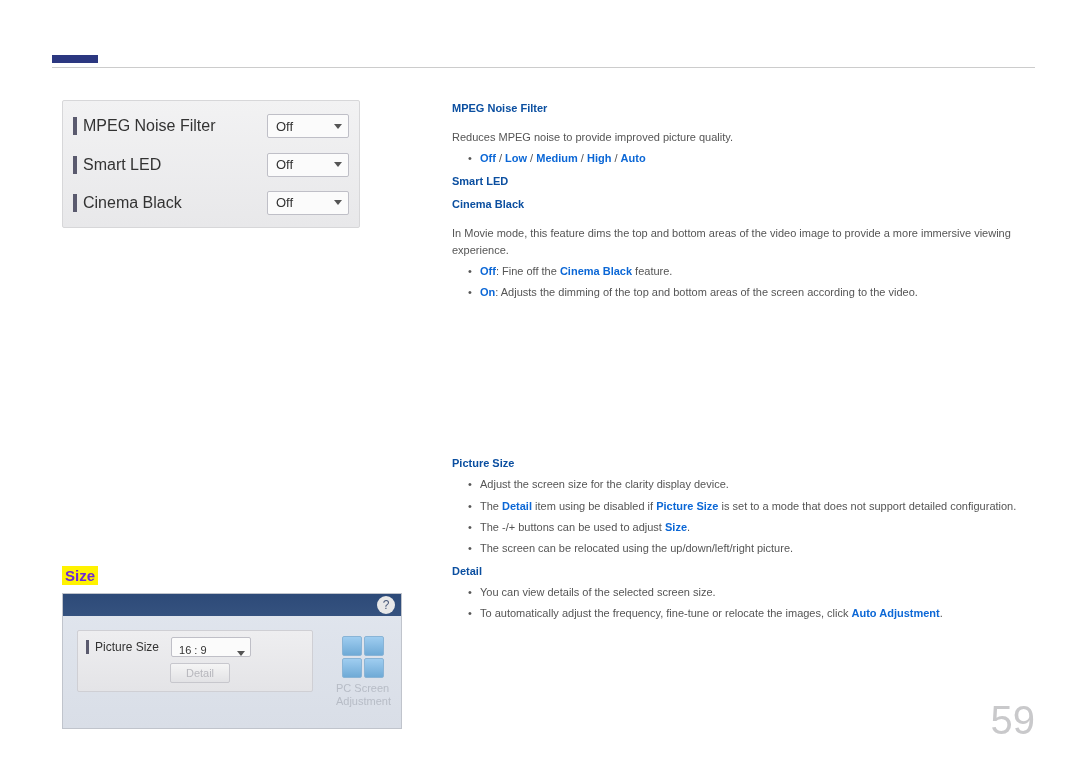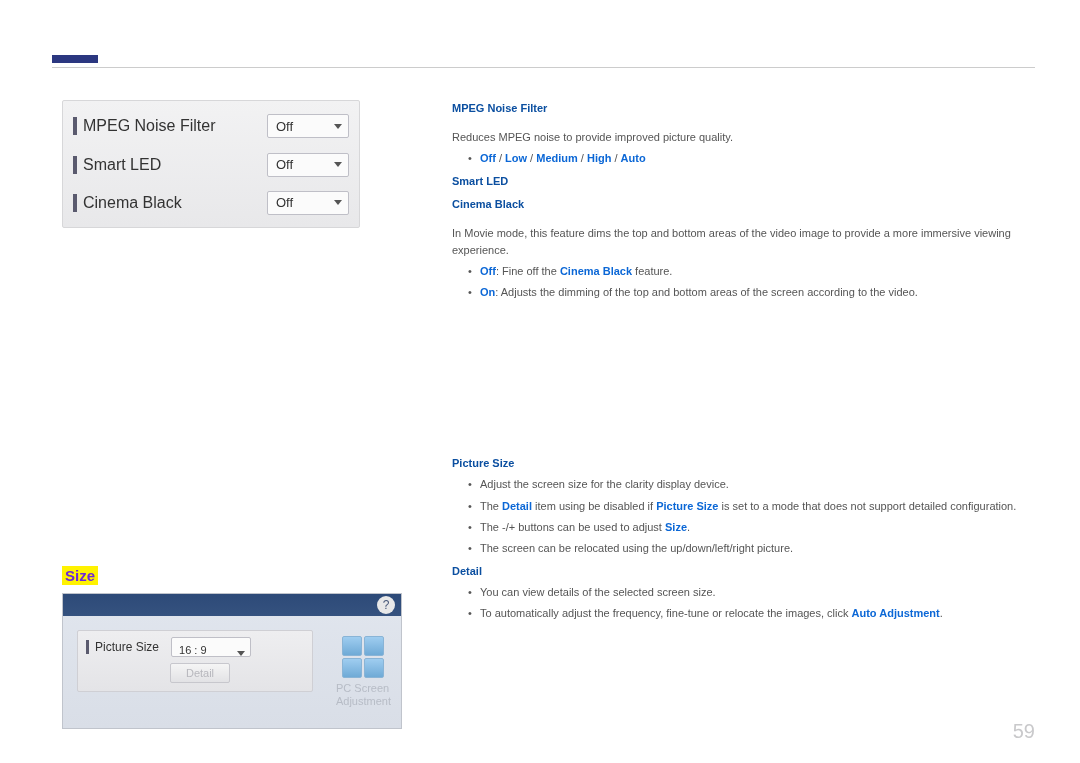"59" .page-num { font-size: 20px -> 40px }
